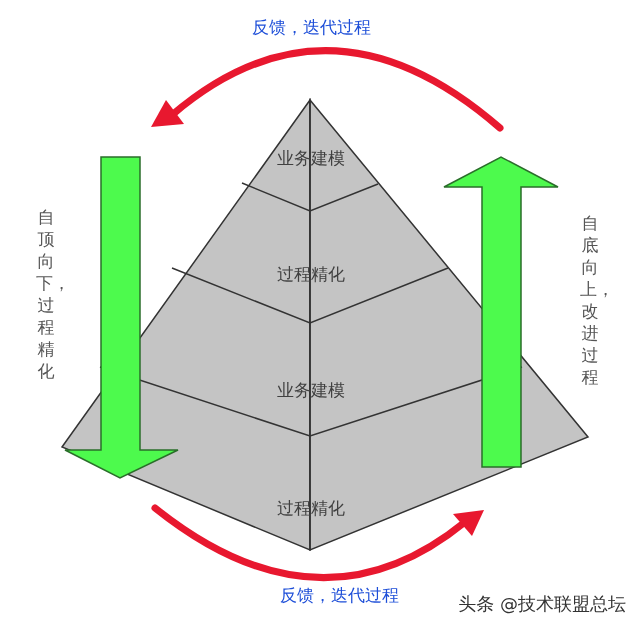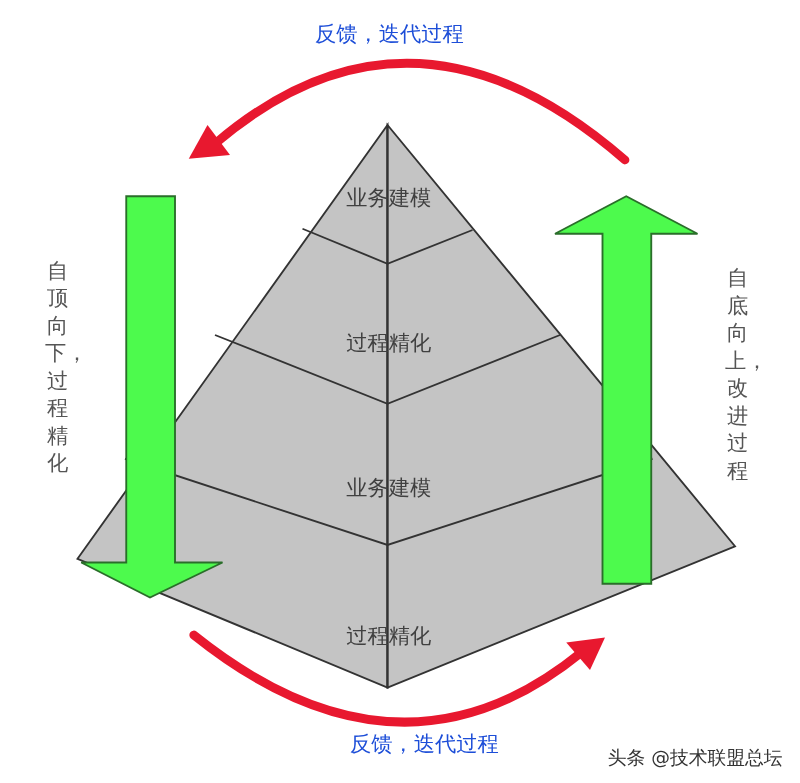"头条 @技术联盟总坛" .watermark { font-size: 15px -> 18px }
